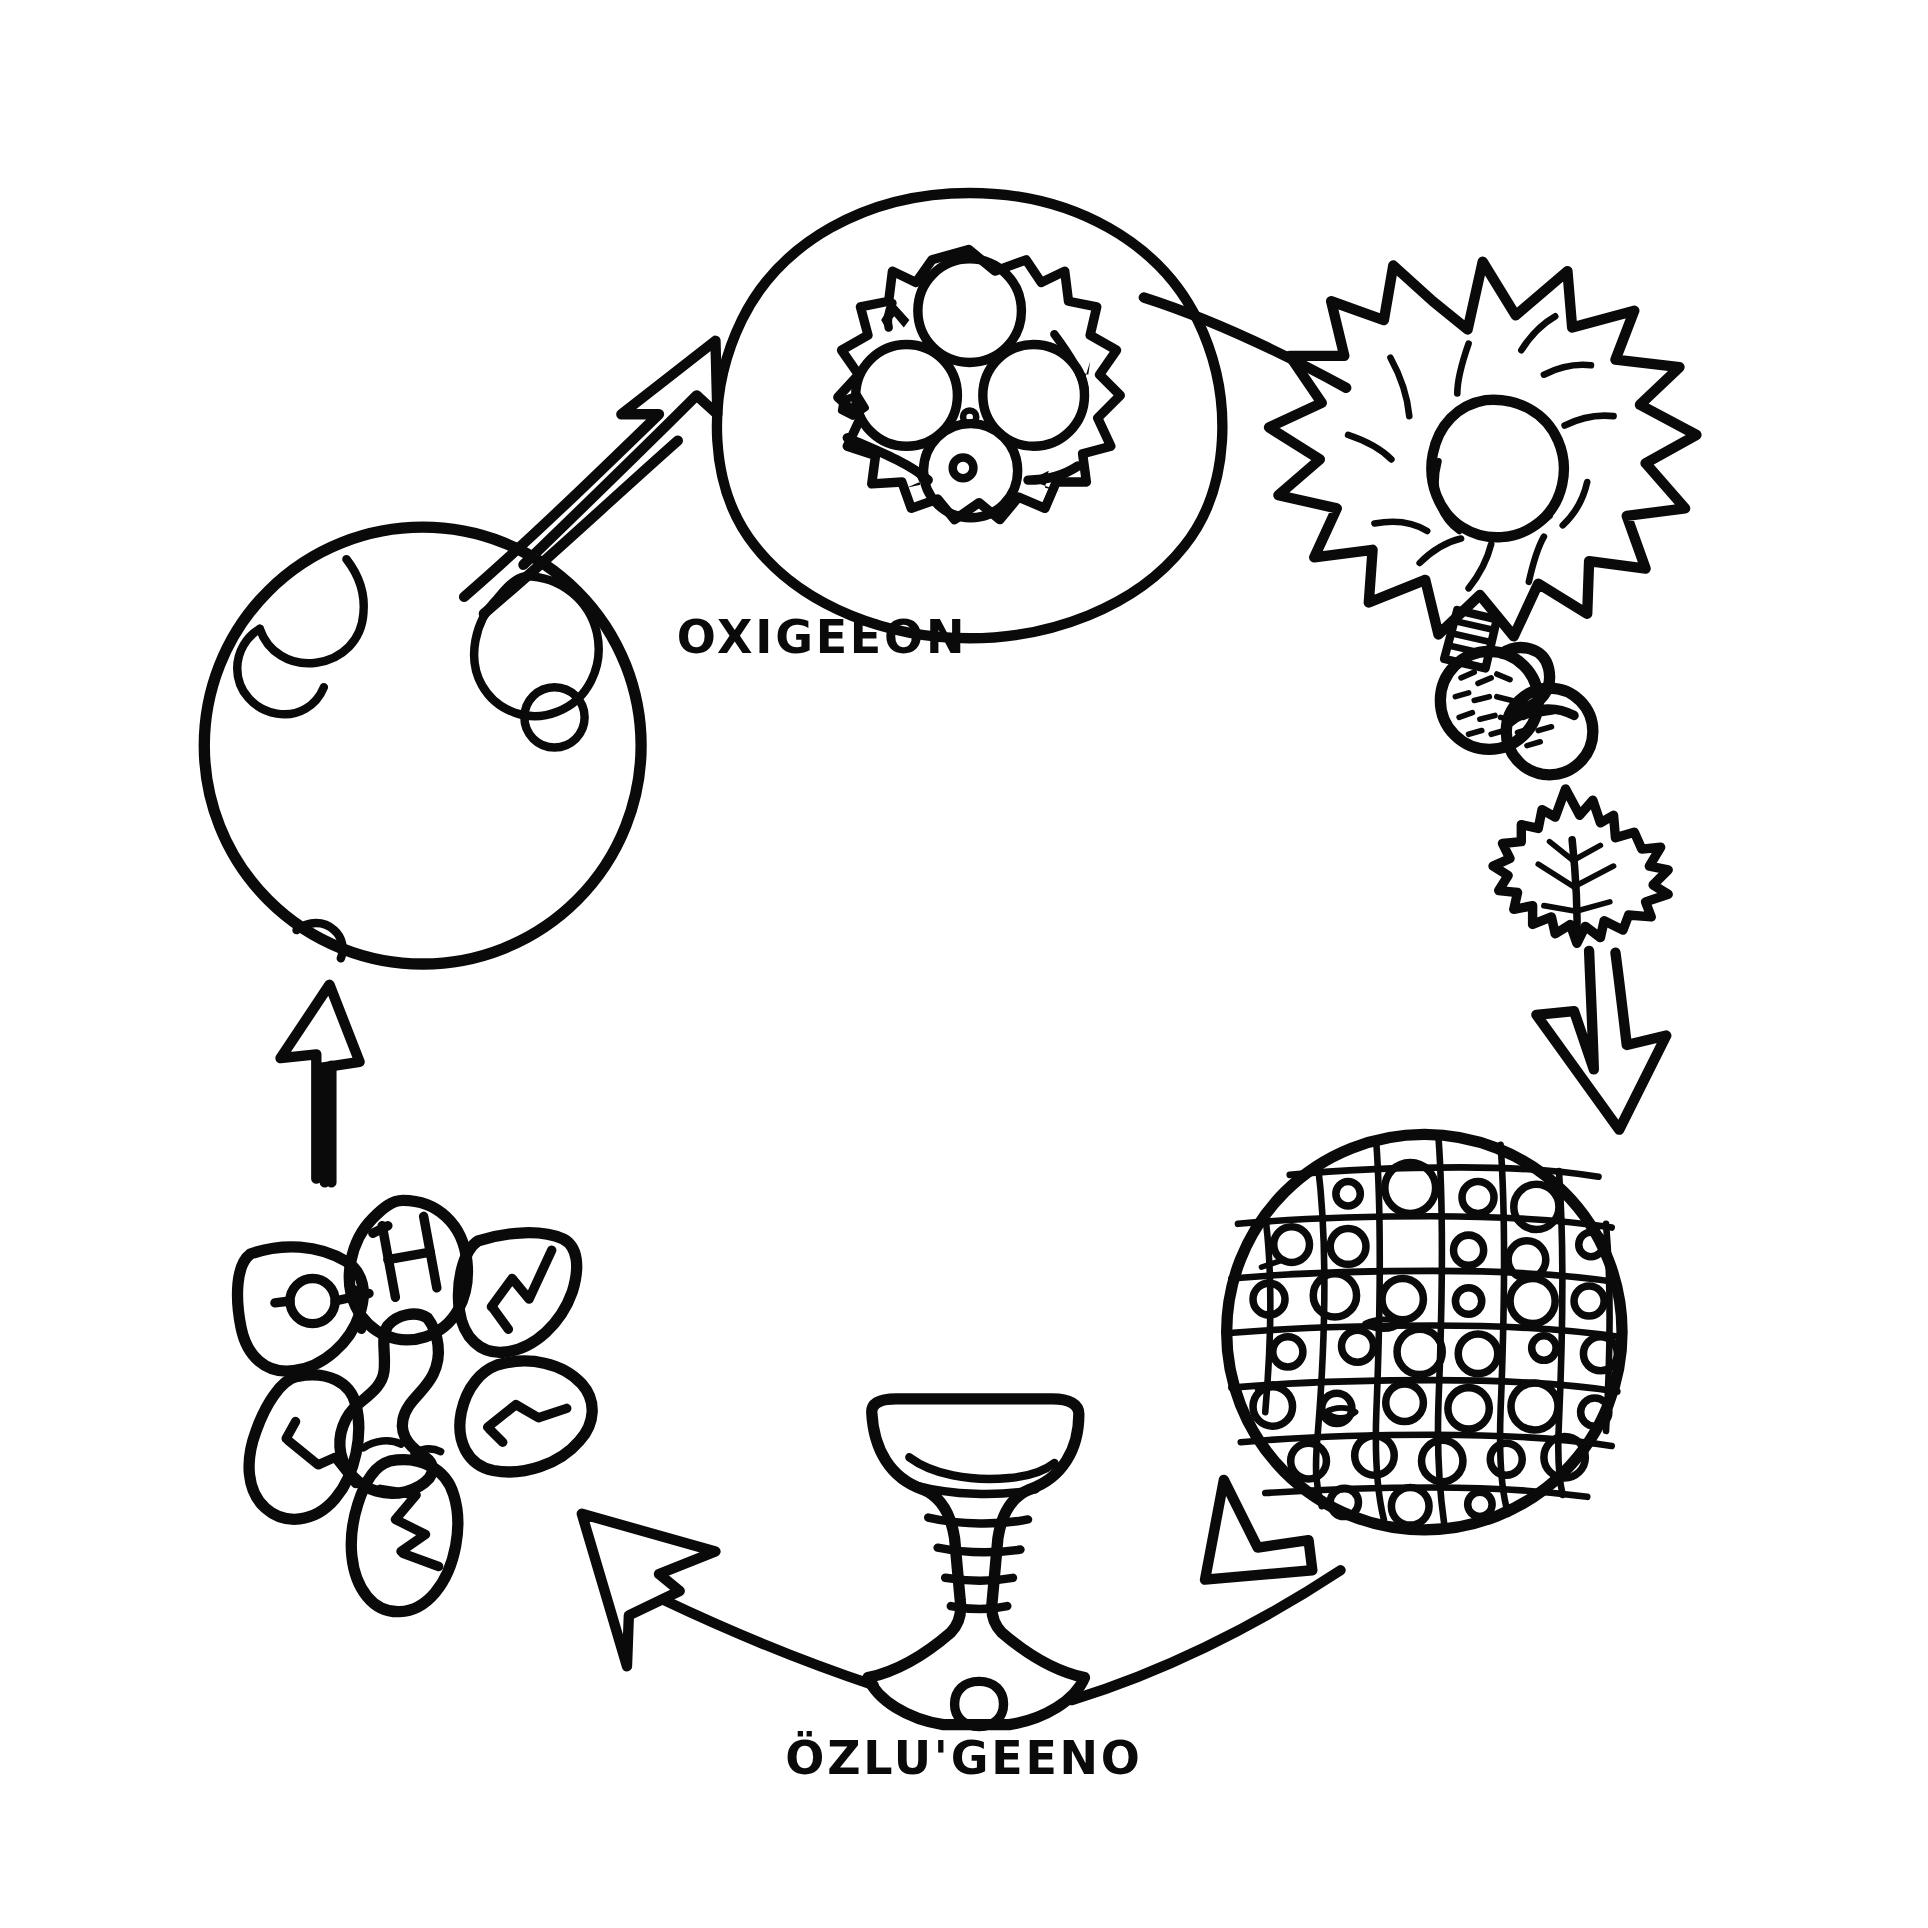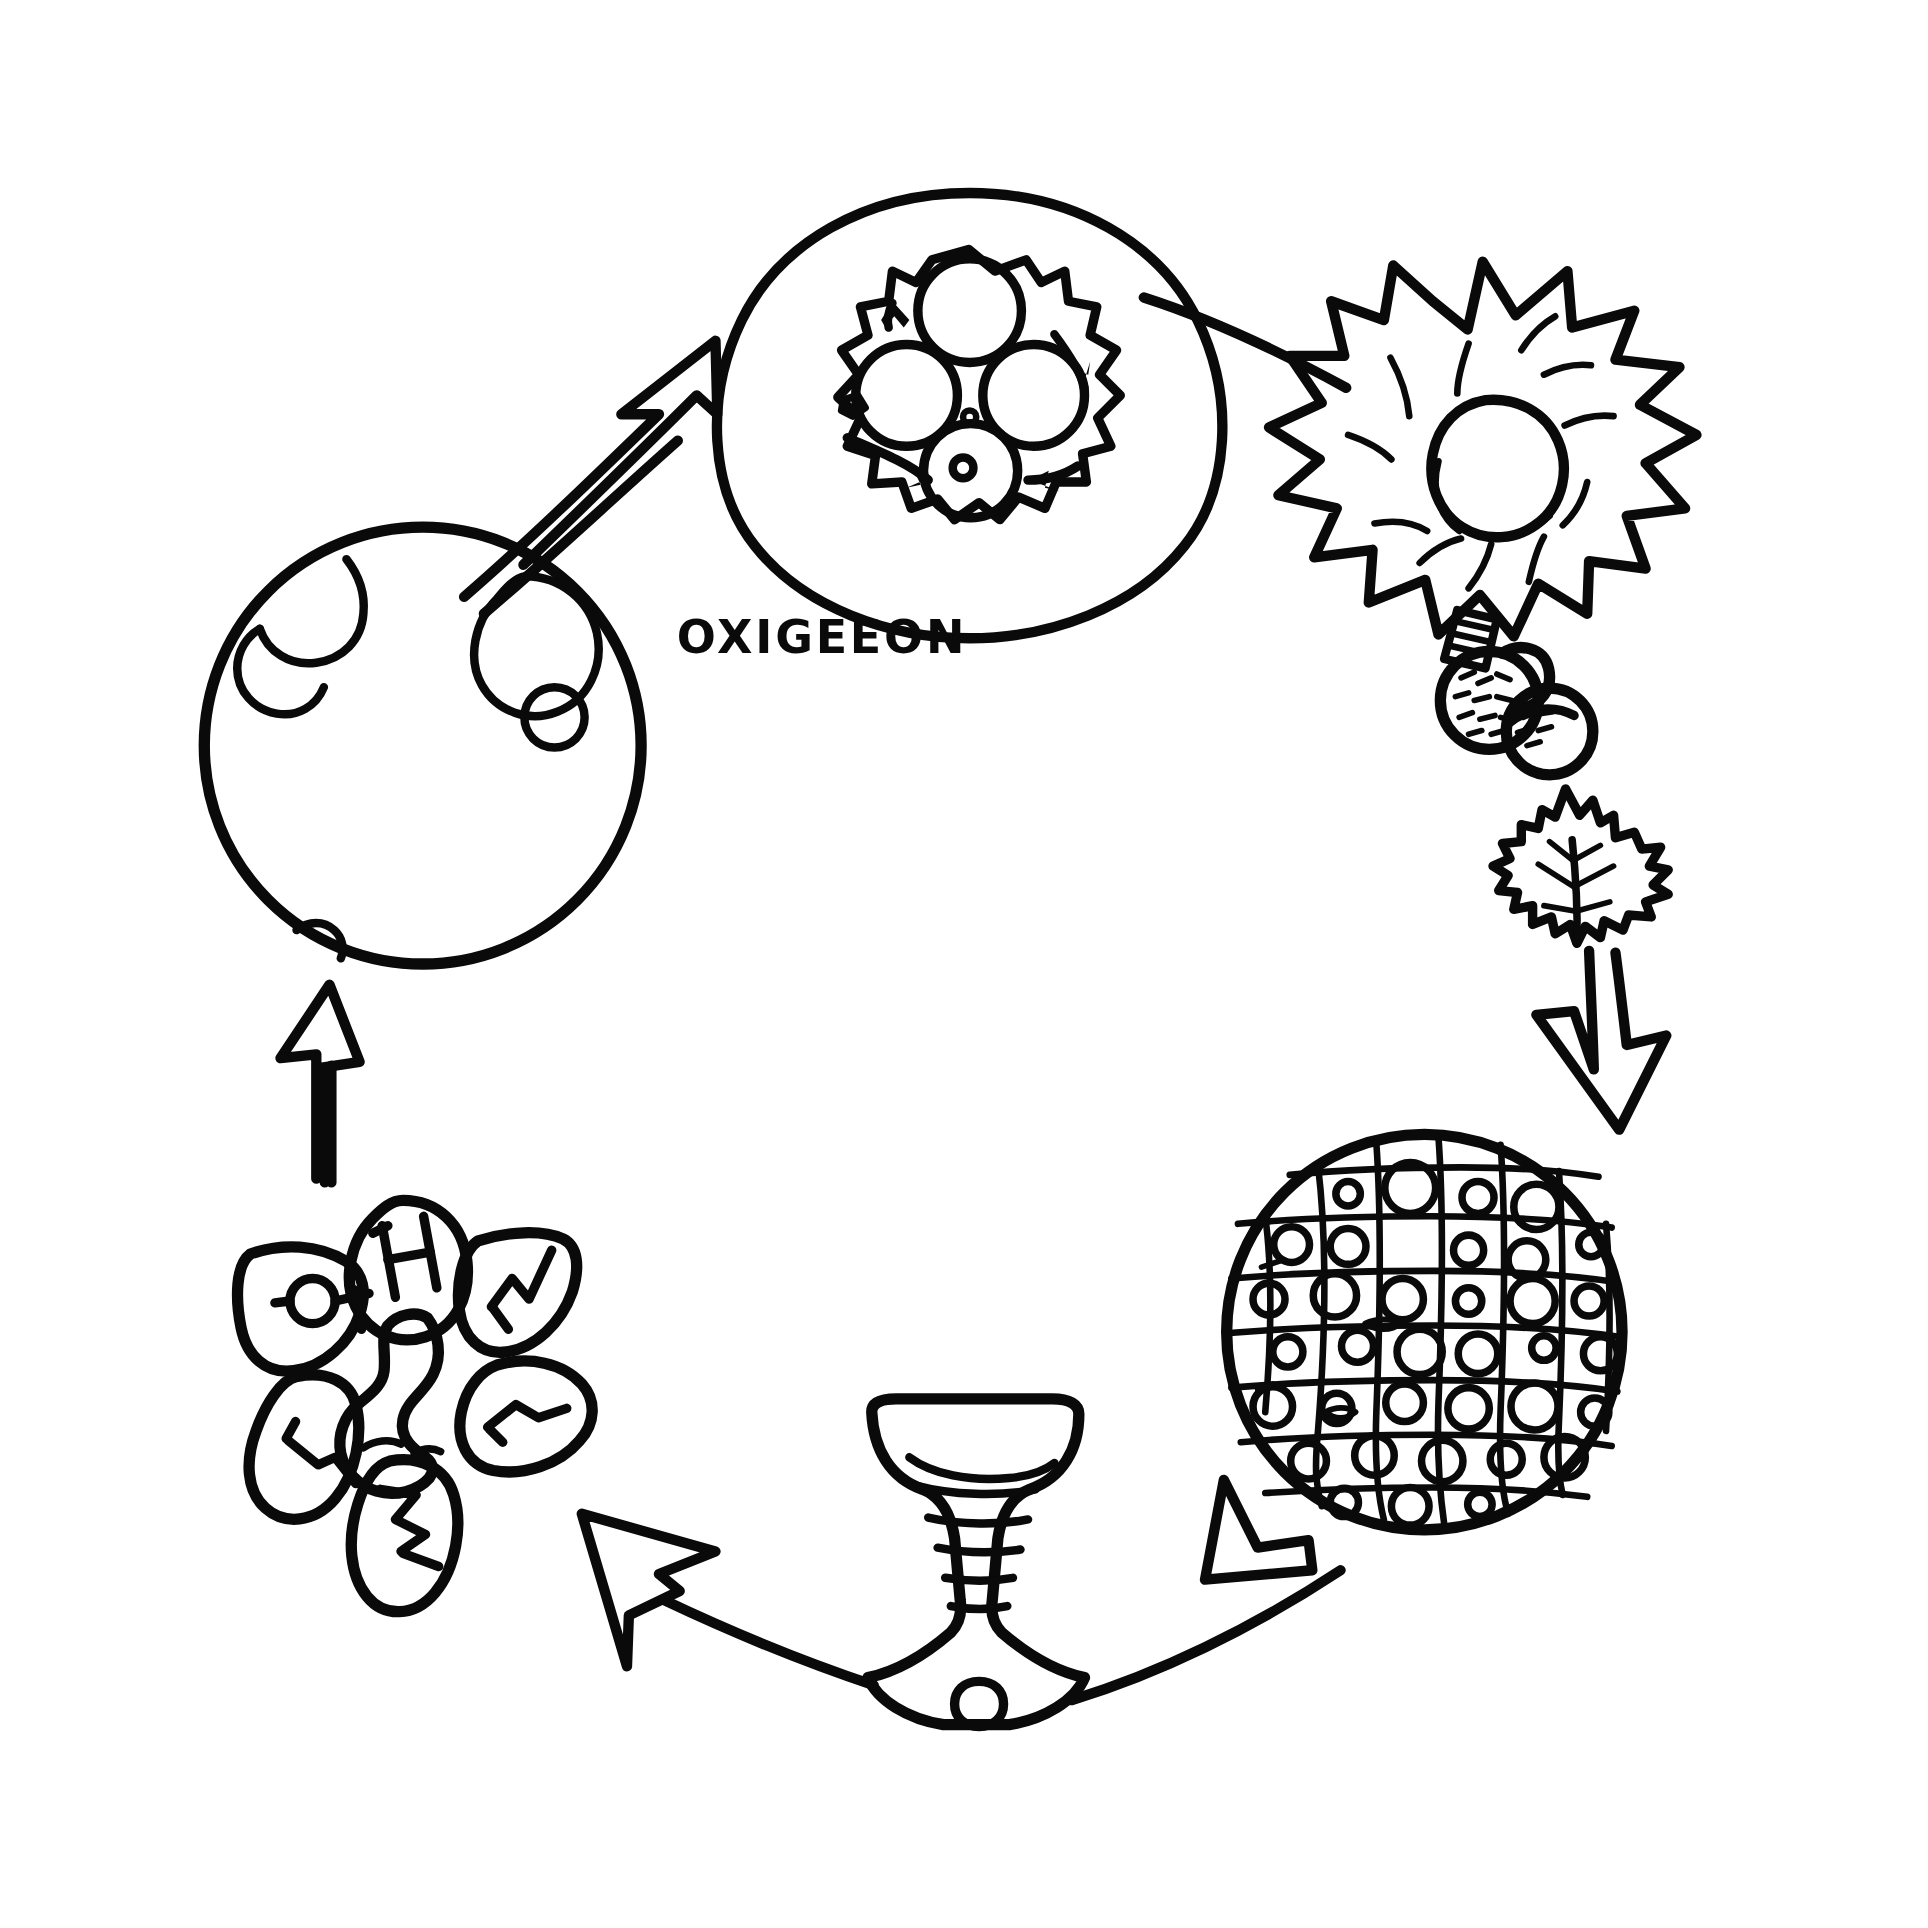"ÖZLU'GEENO" div.label { html: none -> <div>ÖZLU'GEENO</div> }
